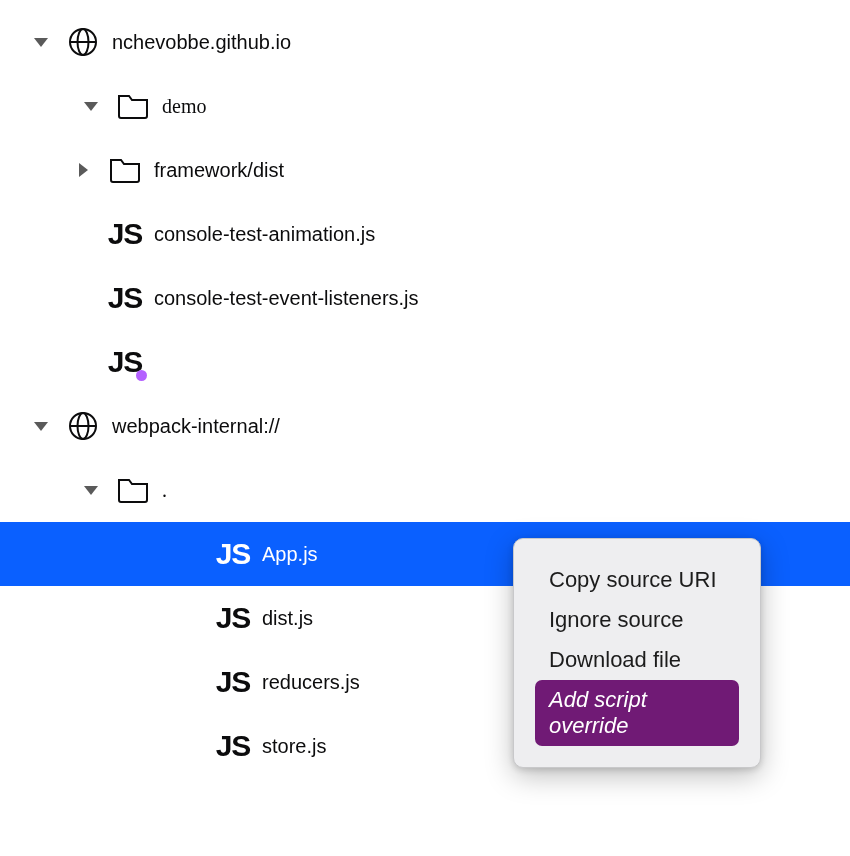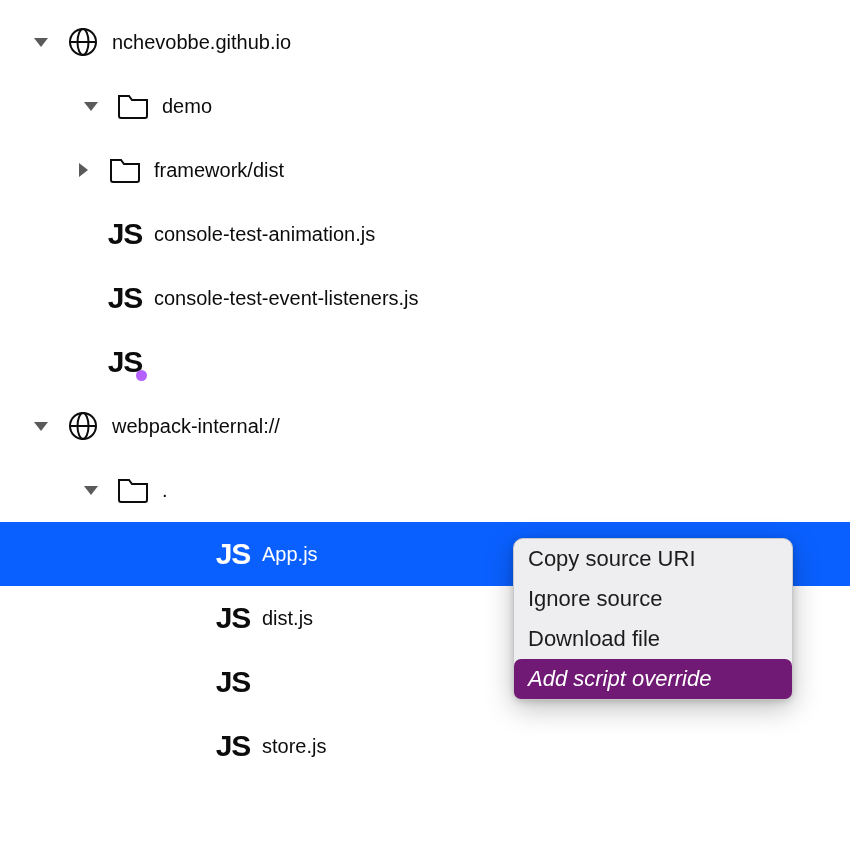"demo" .d1 { font-family: none -> Liberation Serif, serif }
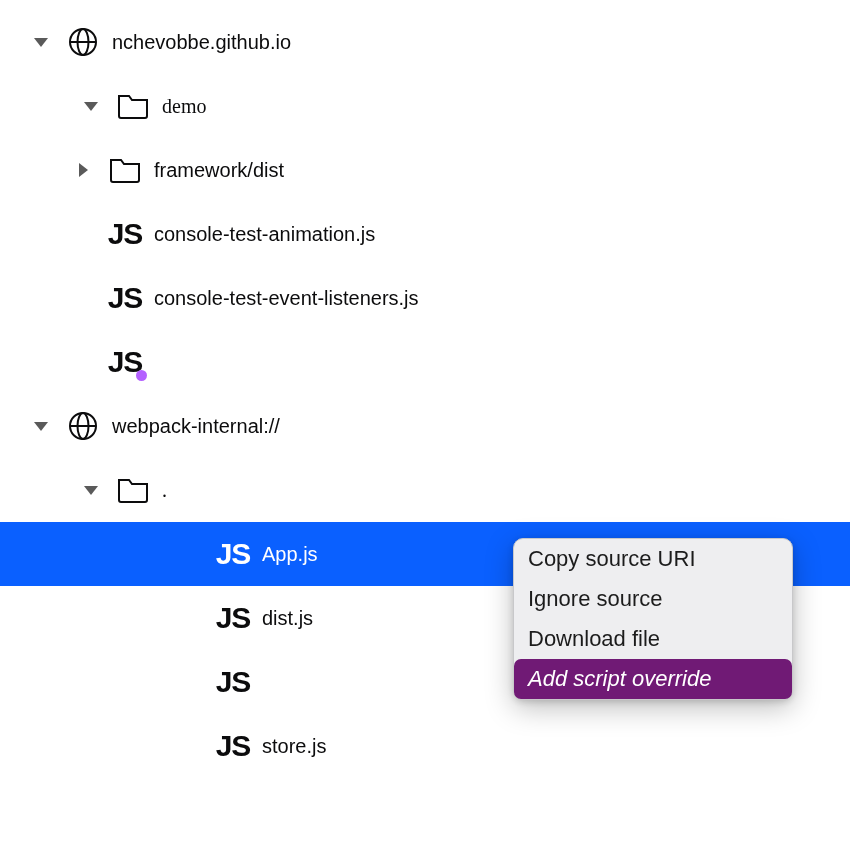"Copy source URI" .context-menu { padding: 0 -> 21px; width: 280px -> 248px }
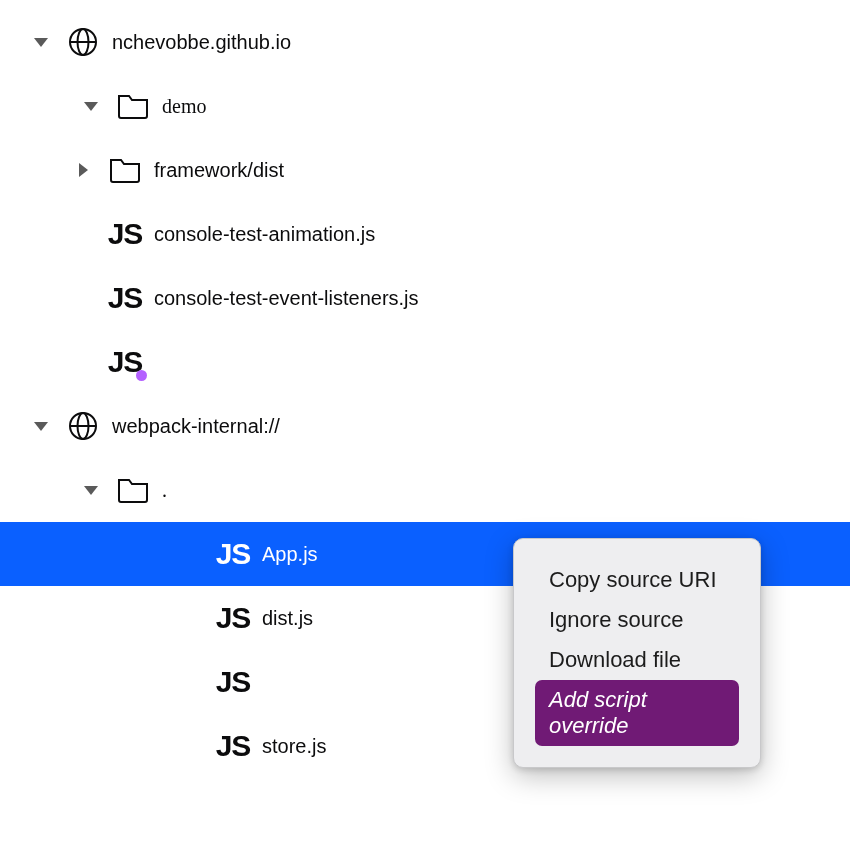"reducers.js" span.label { html: none -> <span>reducers.js</span> }
